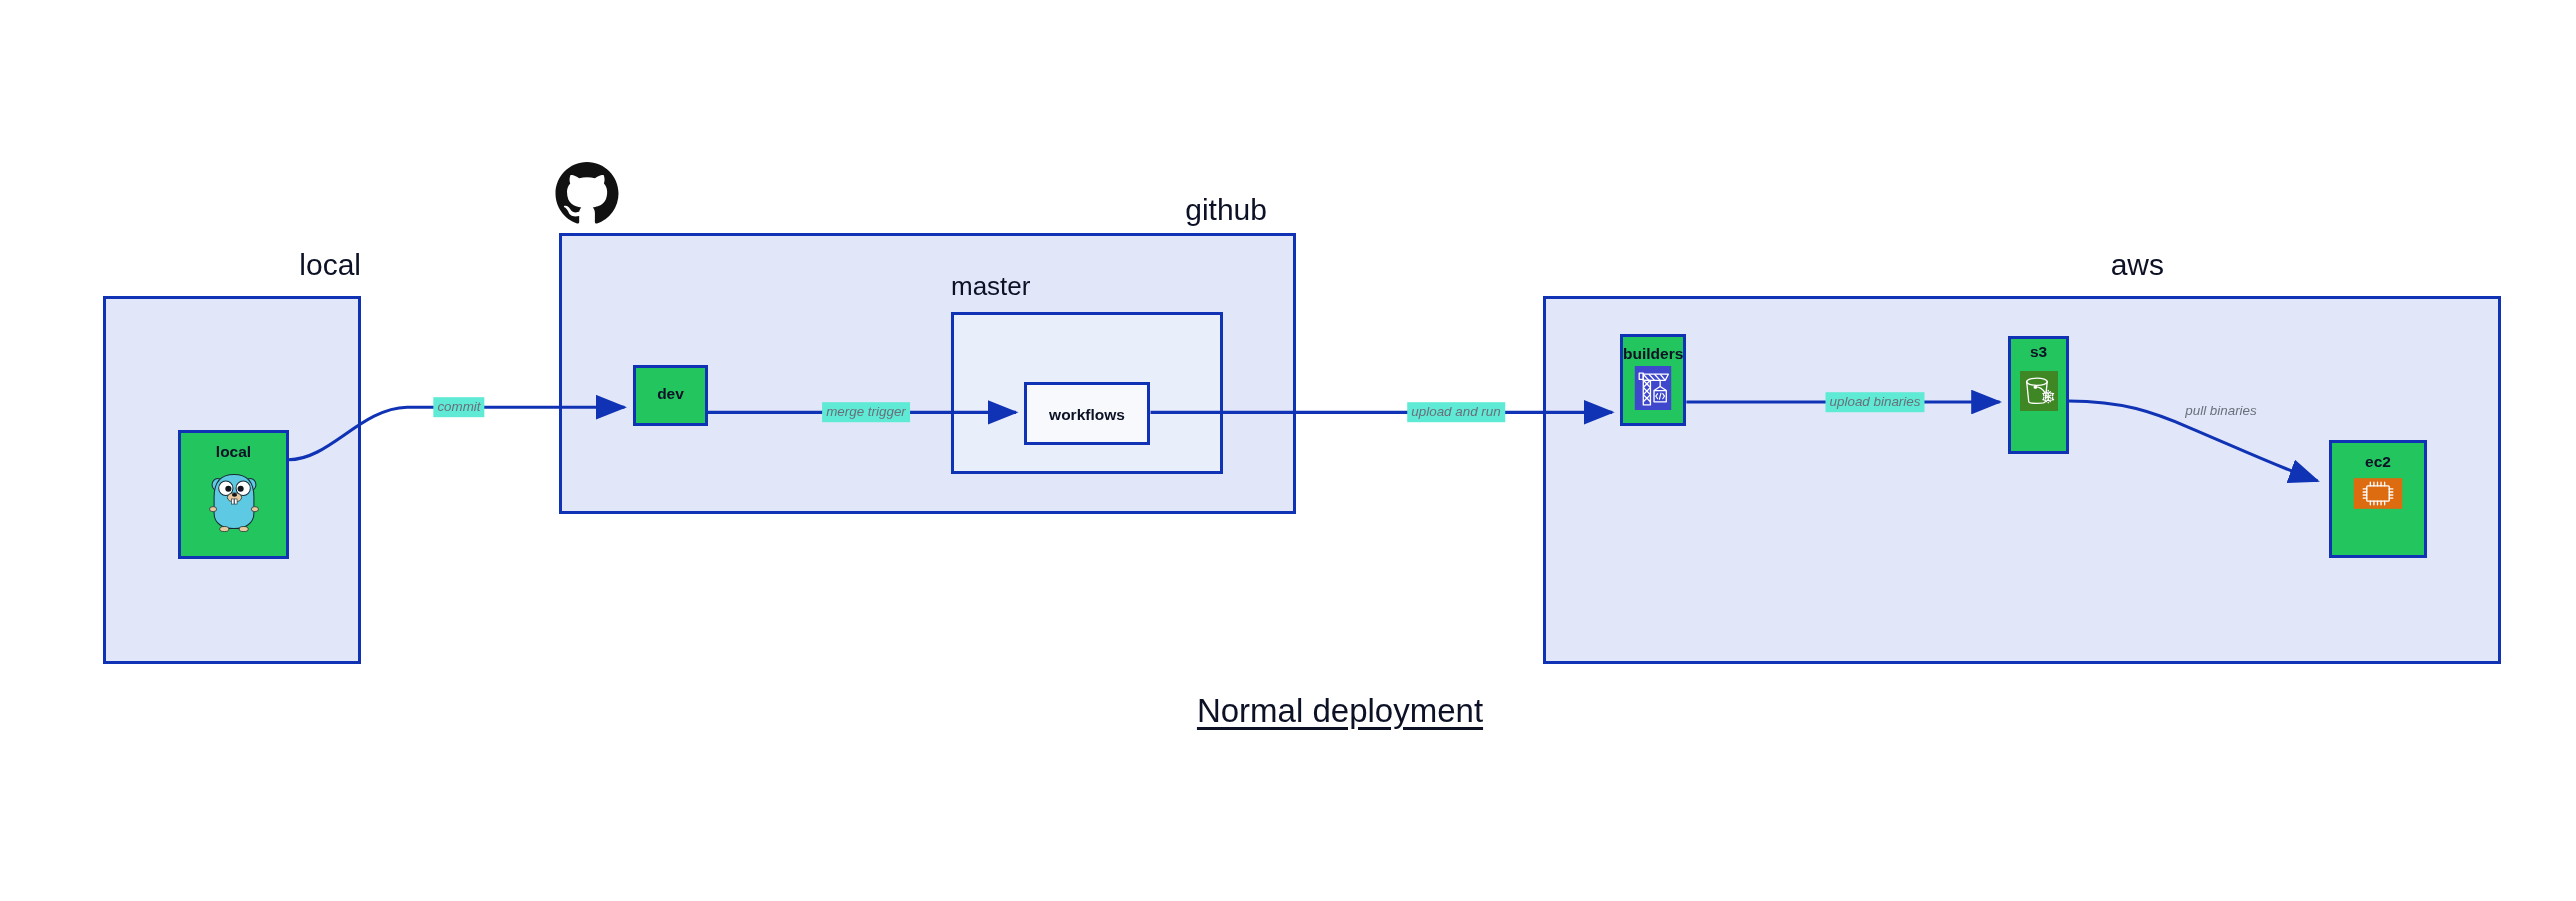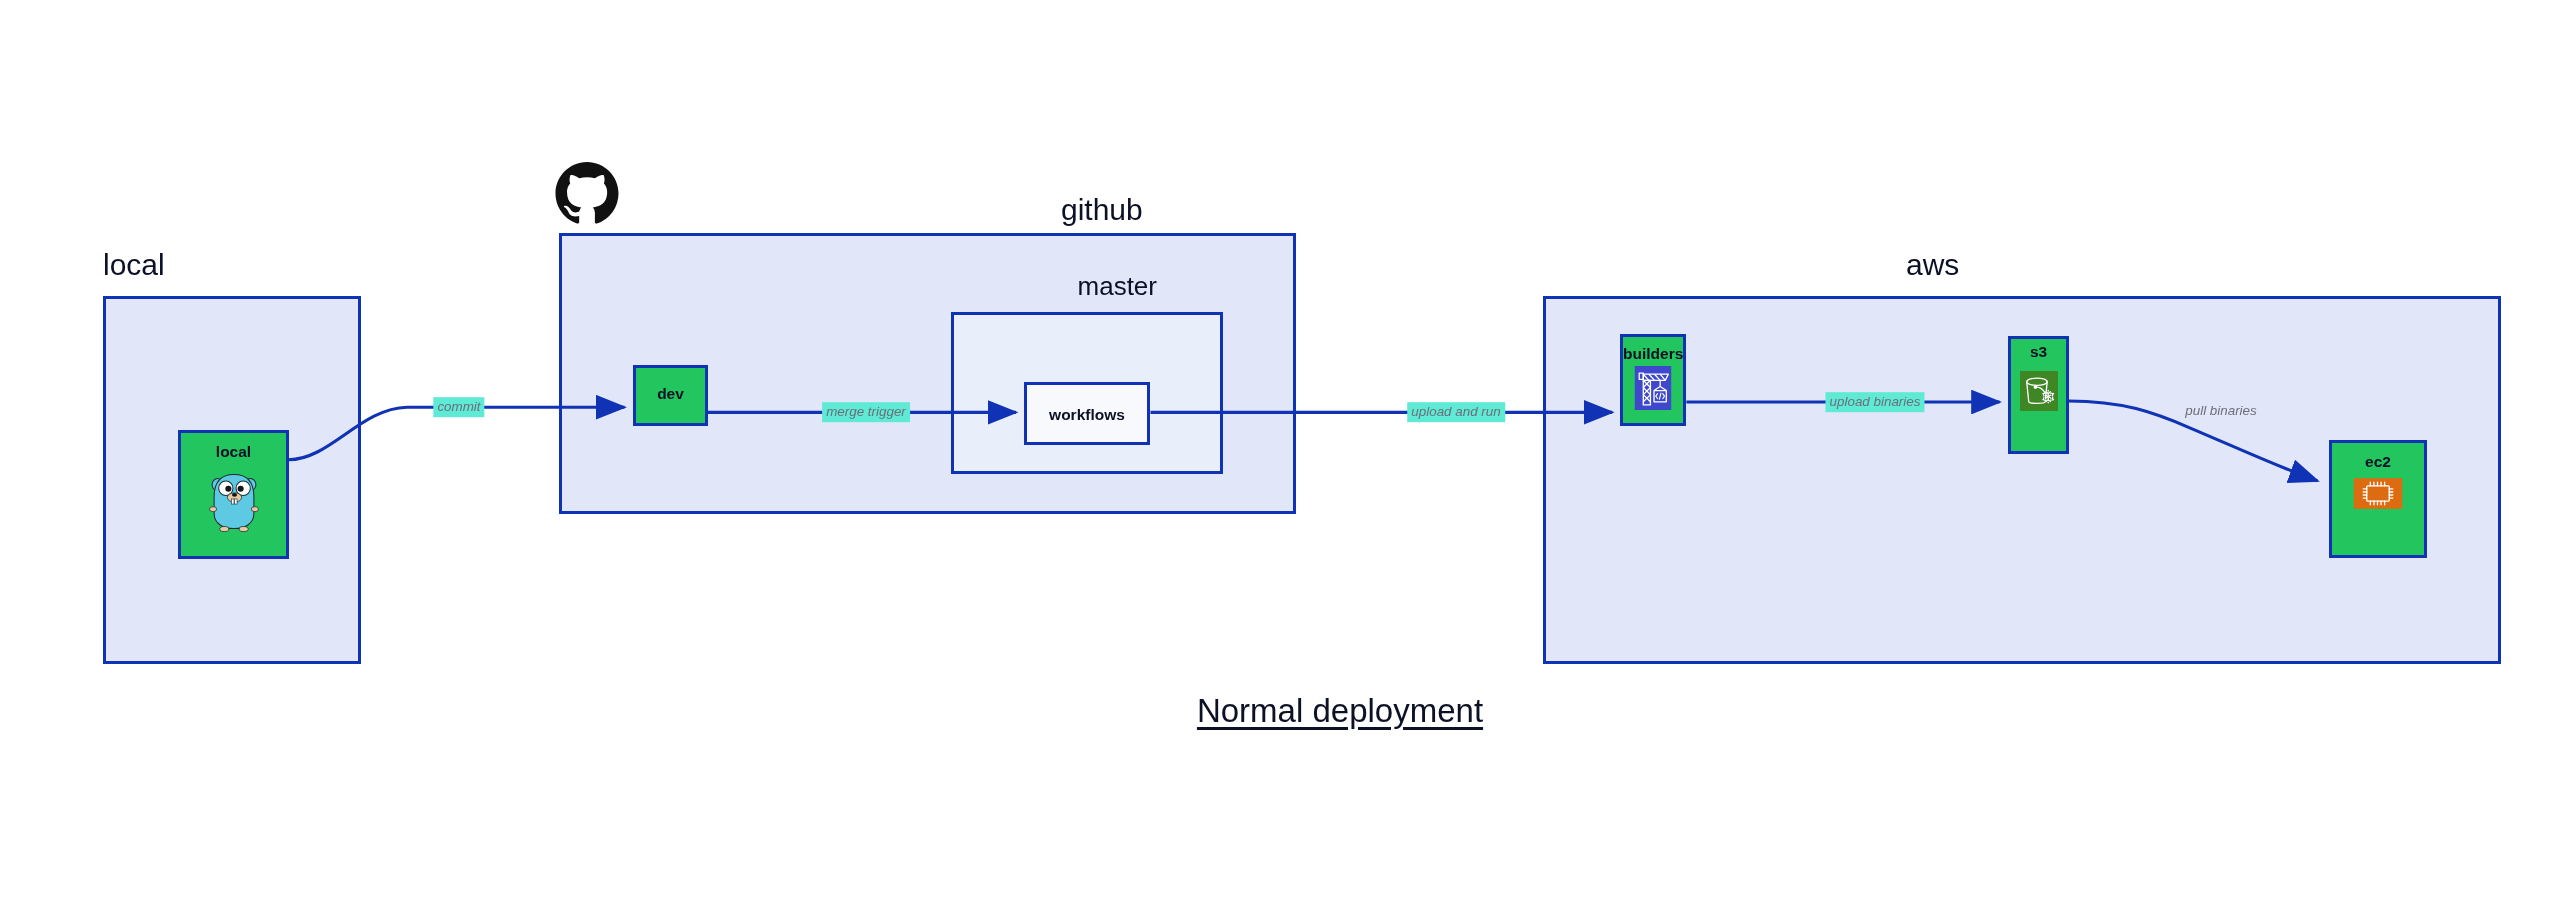"github" .group-label { text-align: left -> right }
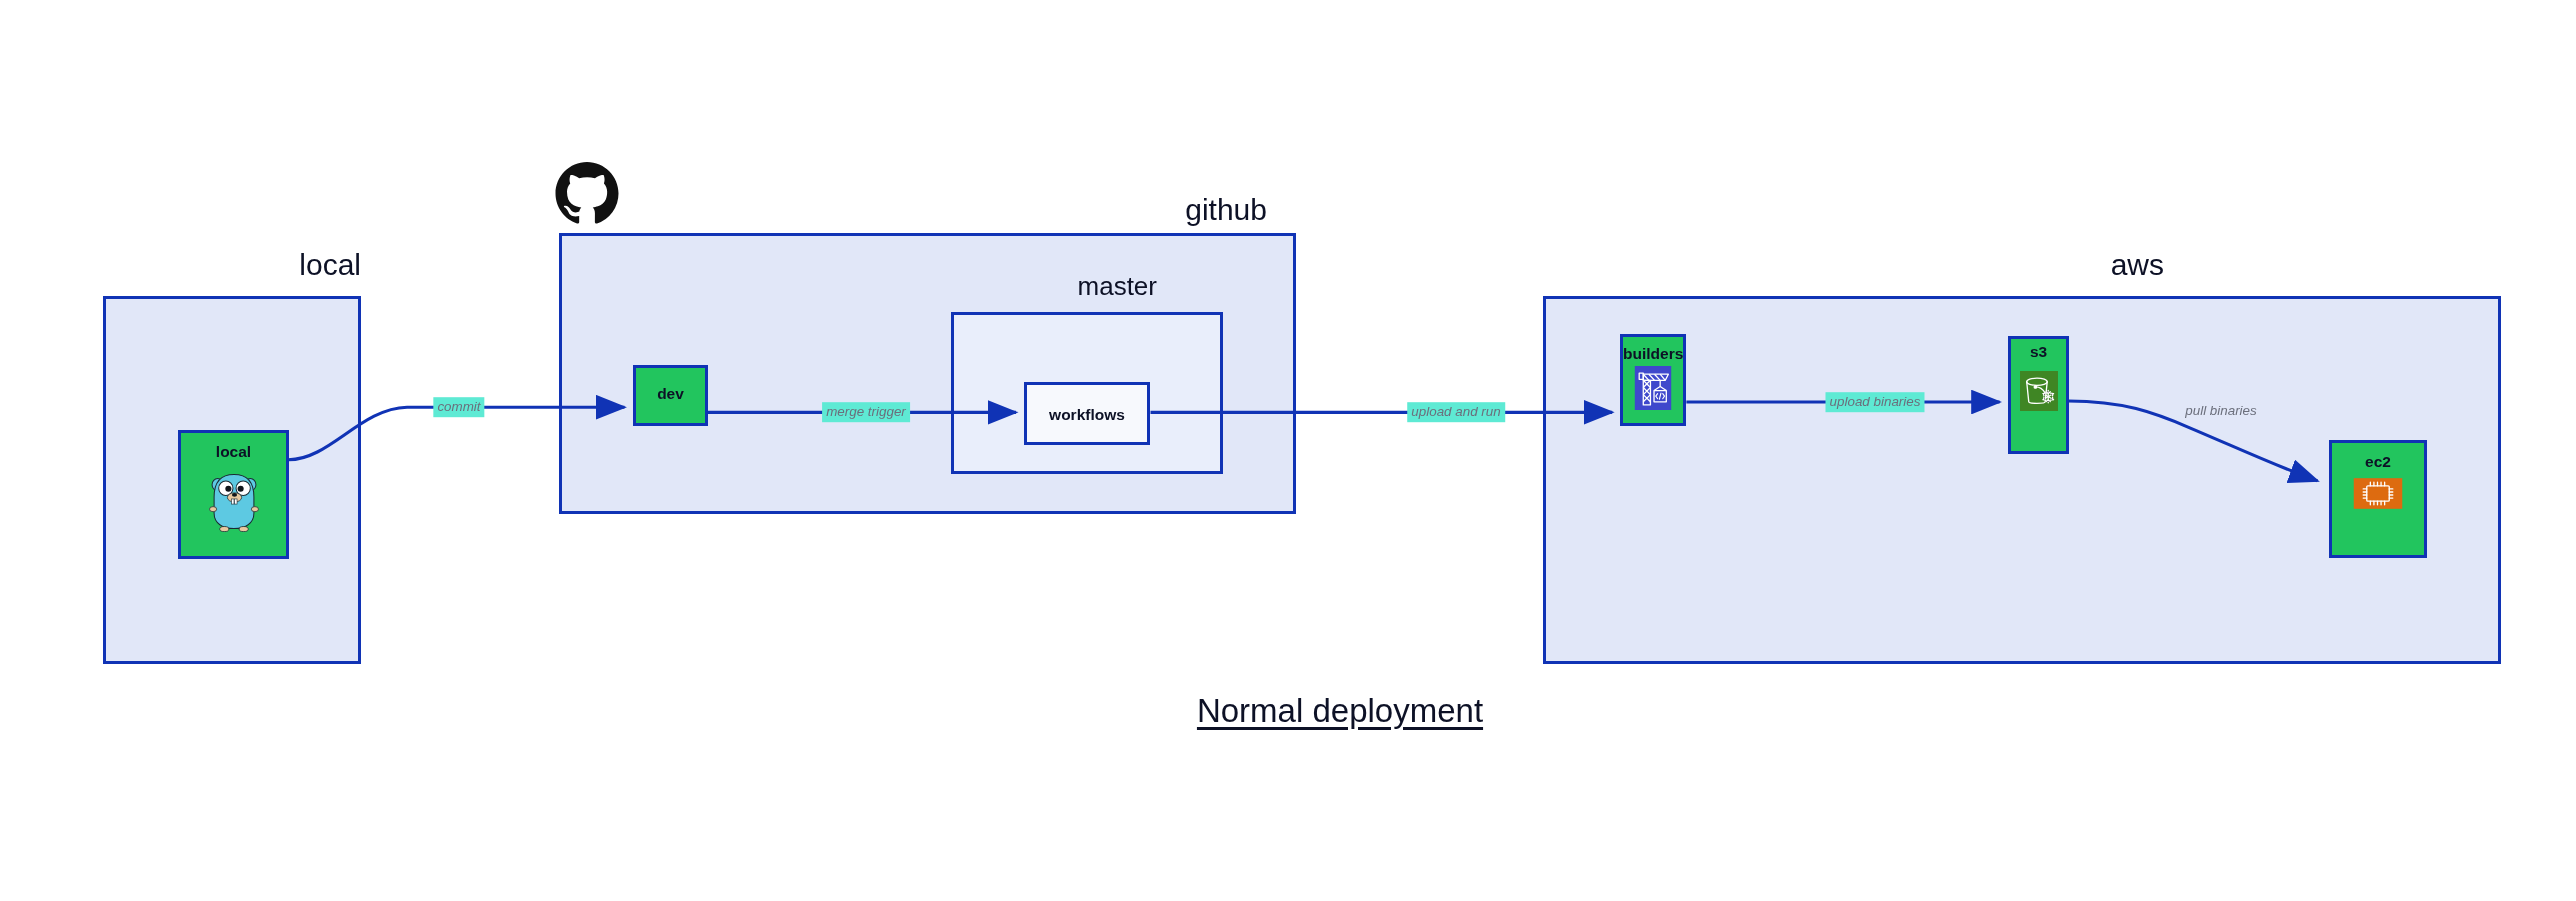"master" .subgroup-label { text-align: right -> left }
